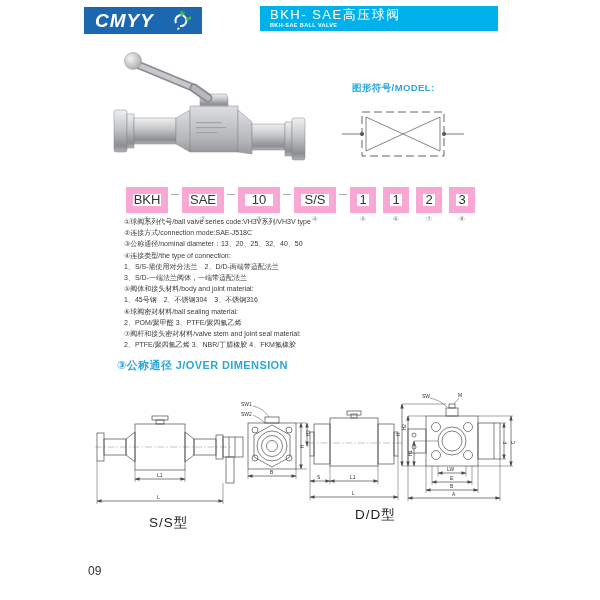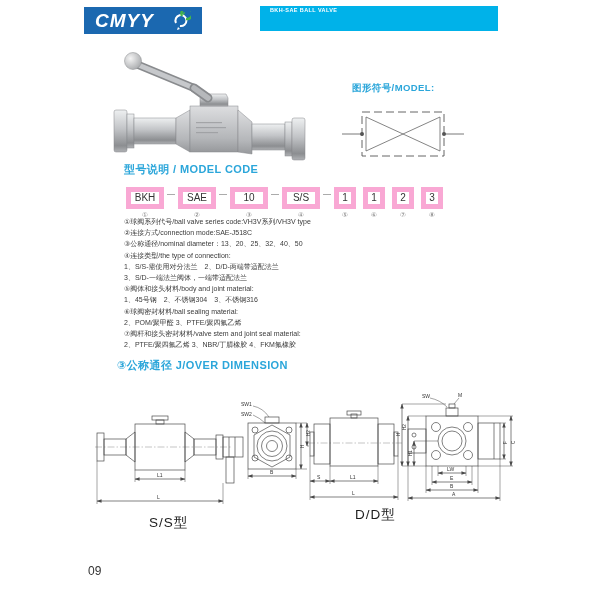"BKH- SAE高压球阀" div.banner-title { html: none -> <div>BKH- SAE高压球阀</div> }
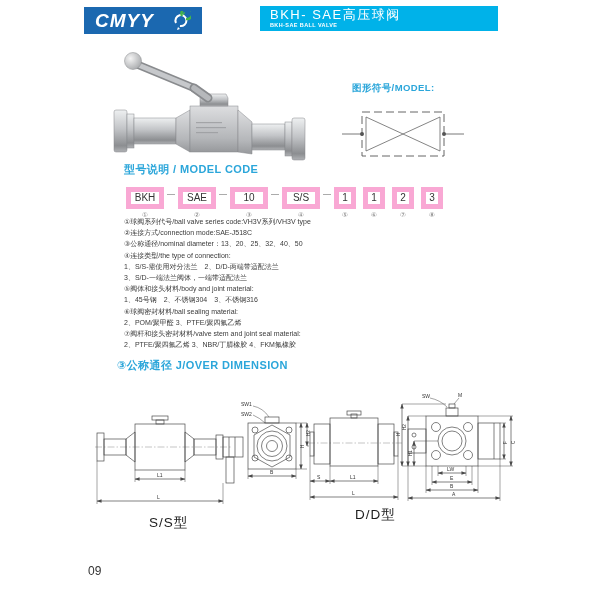"型号说明 / MODEL CODE" div.abs { html: <div>型号说明 / MODEL CODE</div> -> none }
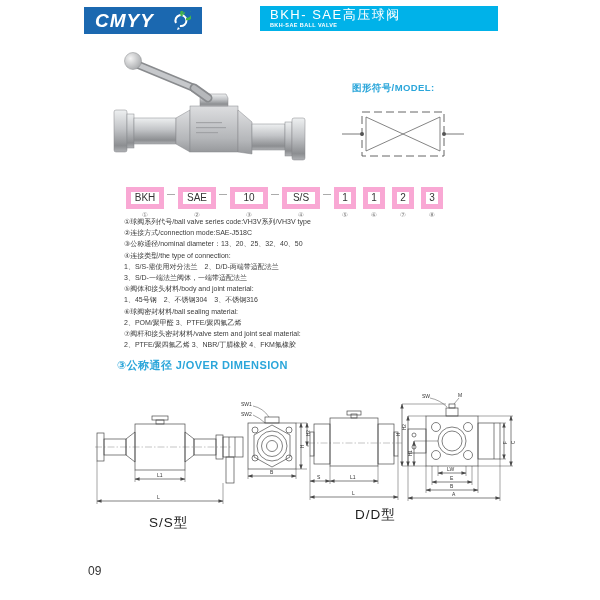"BKH" .code-box { border: 5px solid #f9a8d4 -> 7px solid #f9a8d4; font-size: 10px -> 13px }
